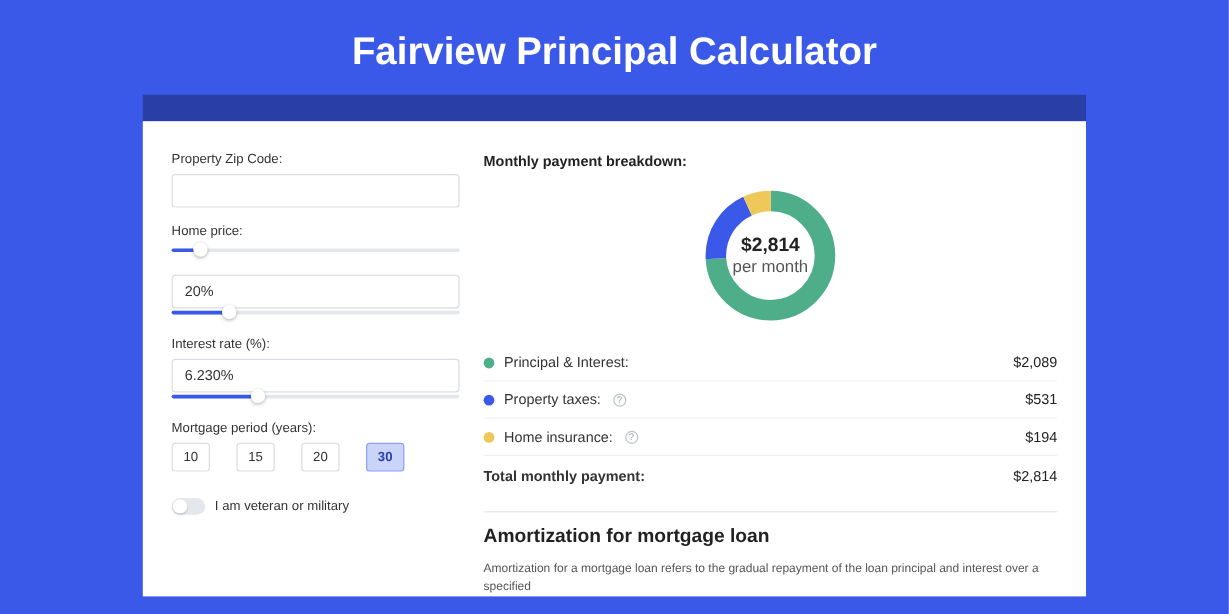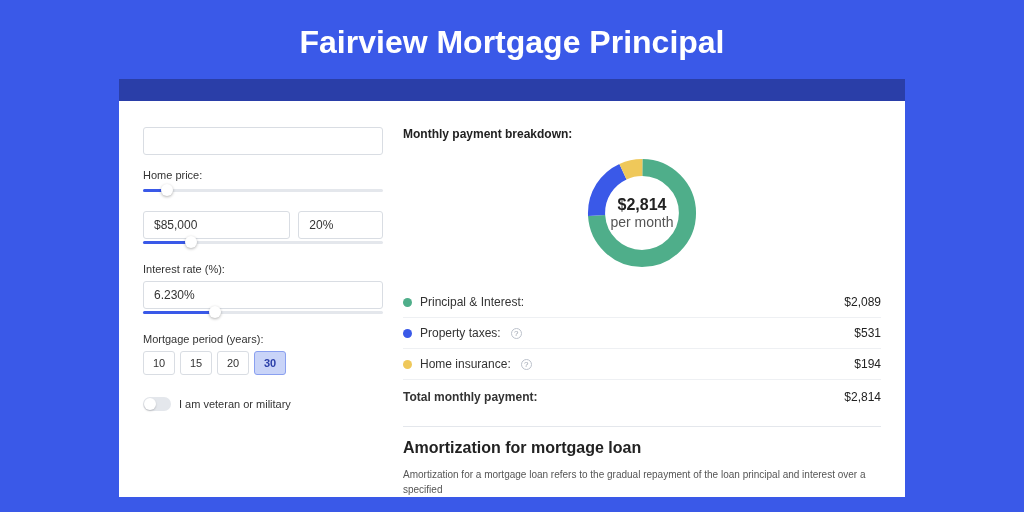"Fairview Mortgage Principal" h1.page-title { text: Mortgage Principal -> Principal Calculator }
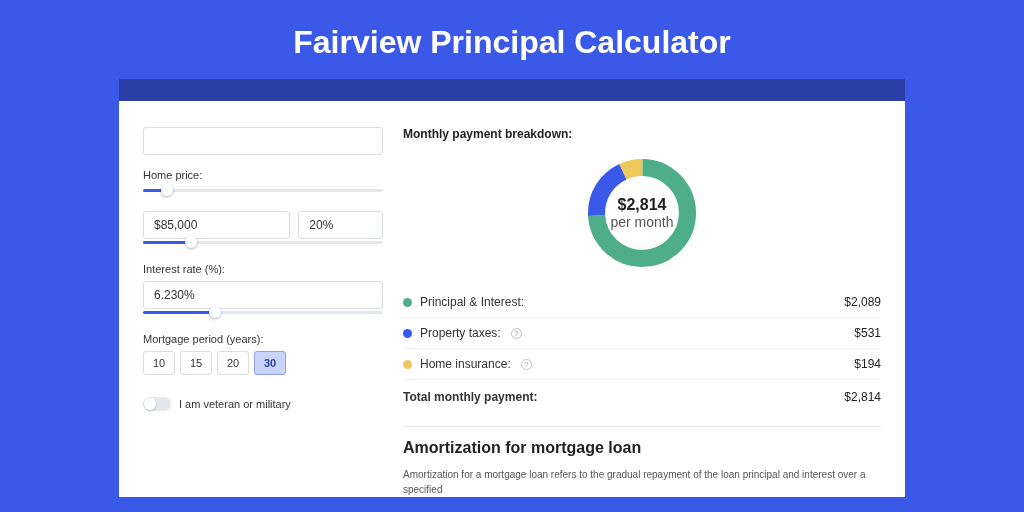"Property Zip Code:" label.lbl { html: none -> <label>Property Zip Code:</label> }
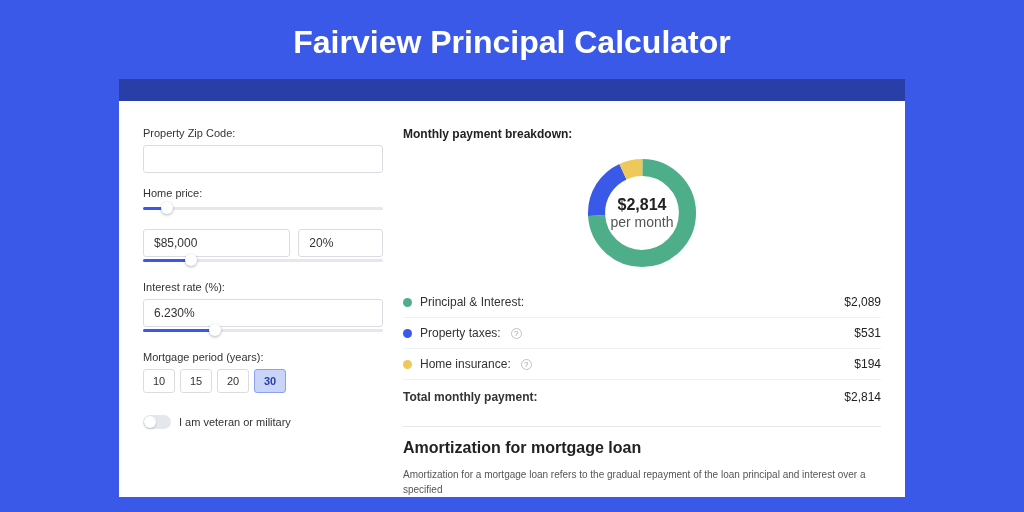"$85,000" input.field { html: <input> -> none }
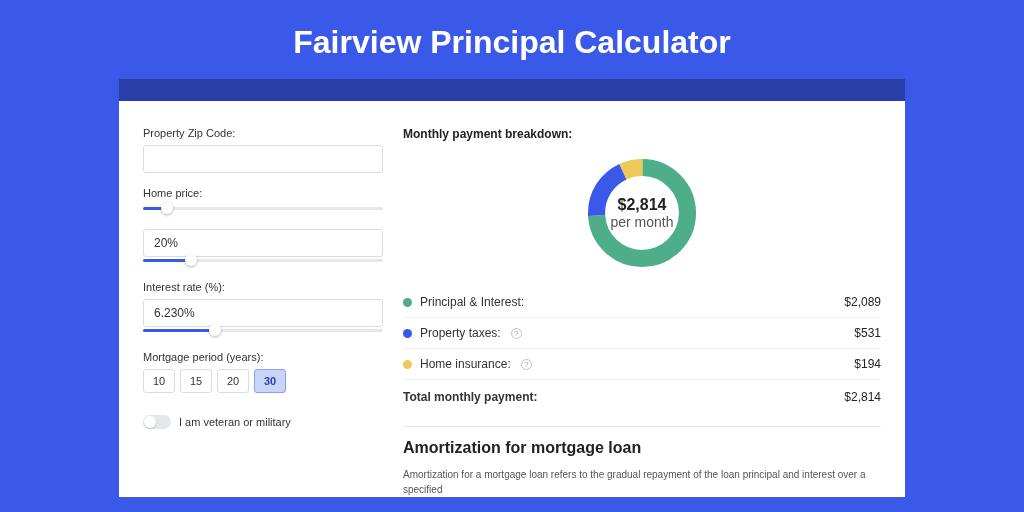"10" .periods { gap: 5px -> 22px }
